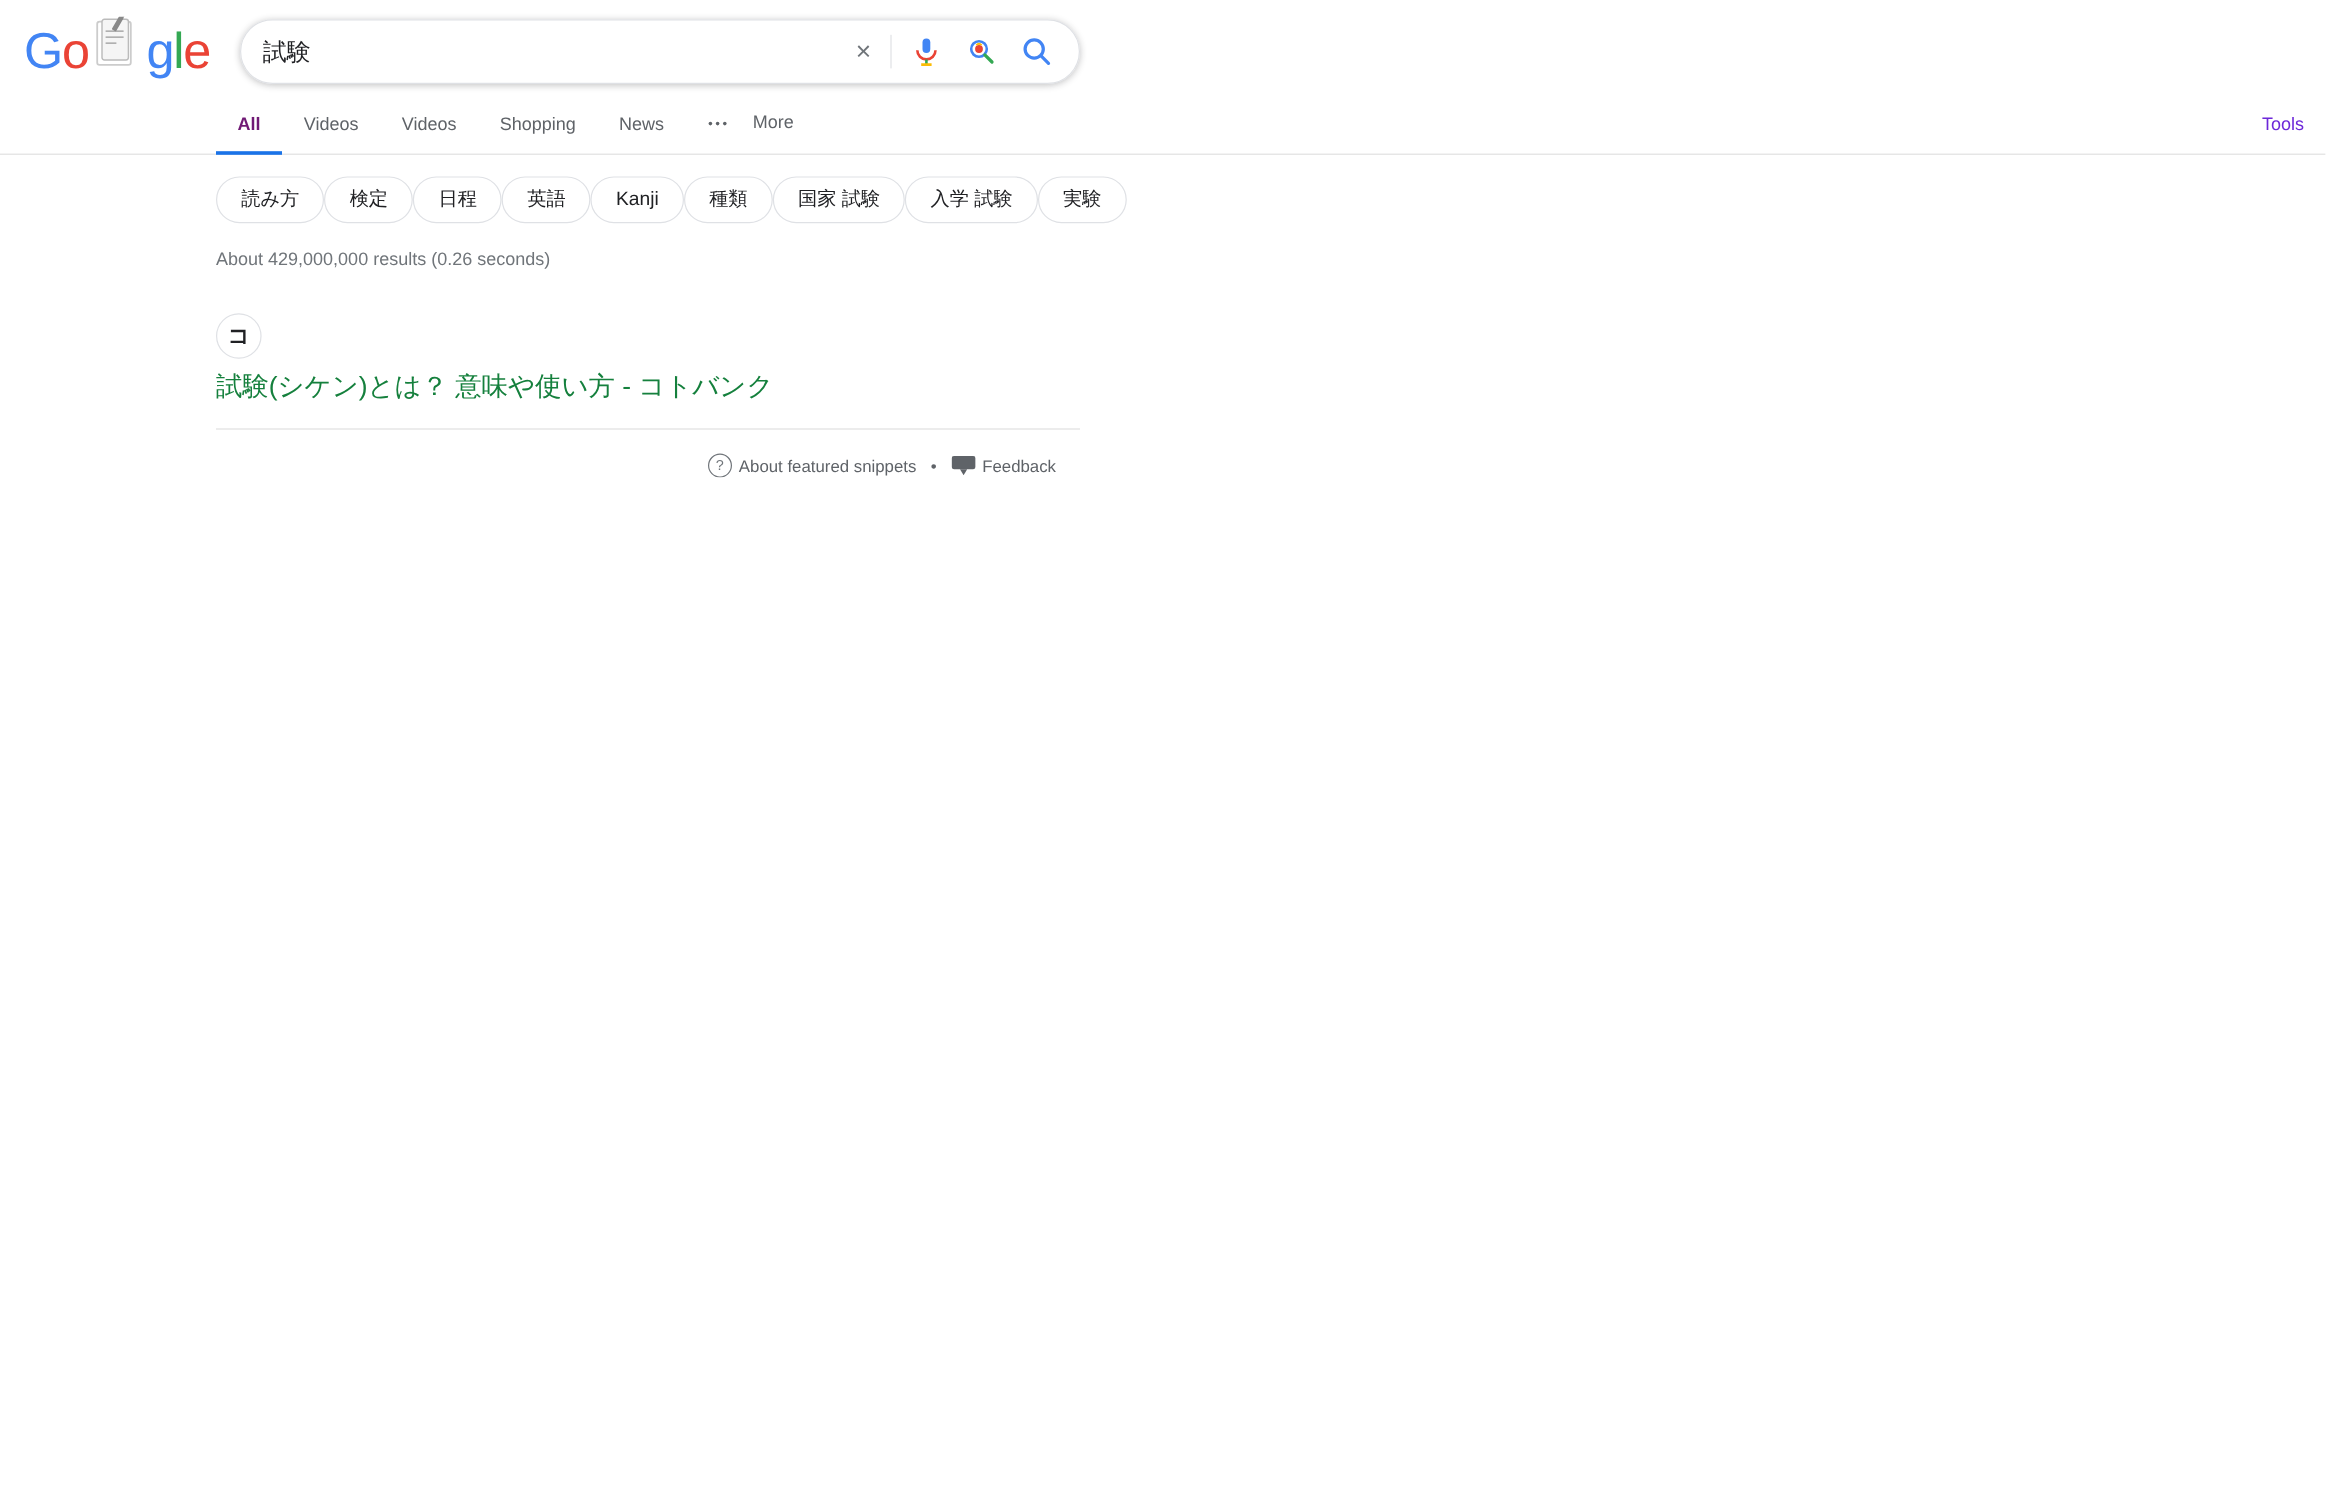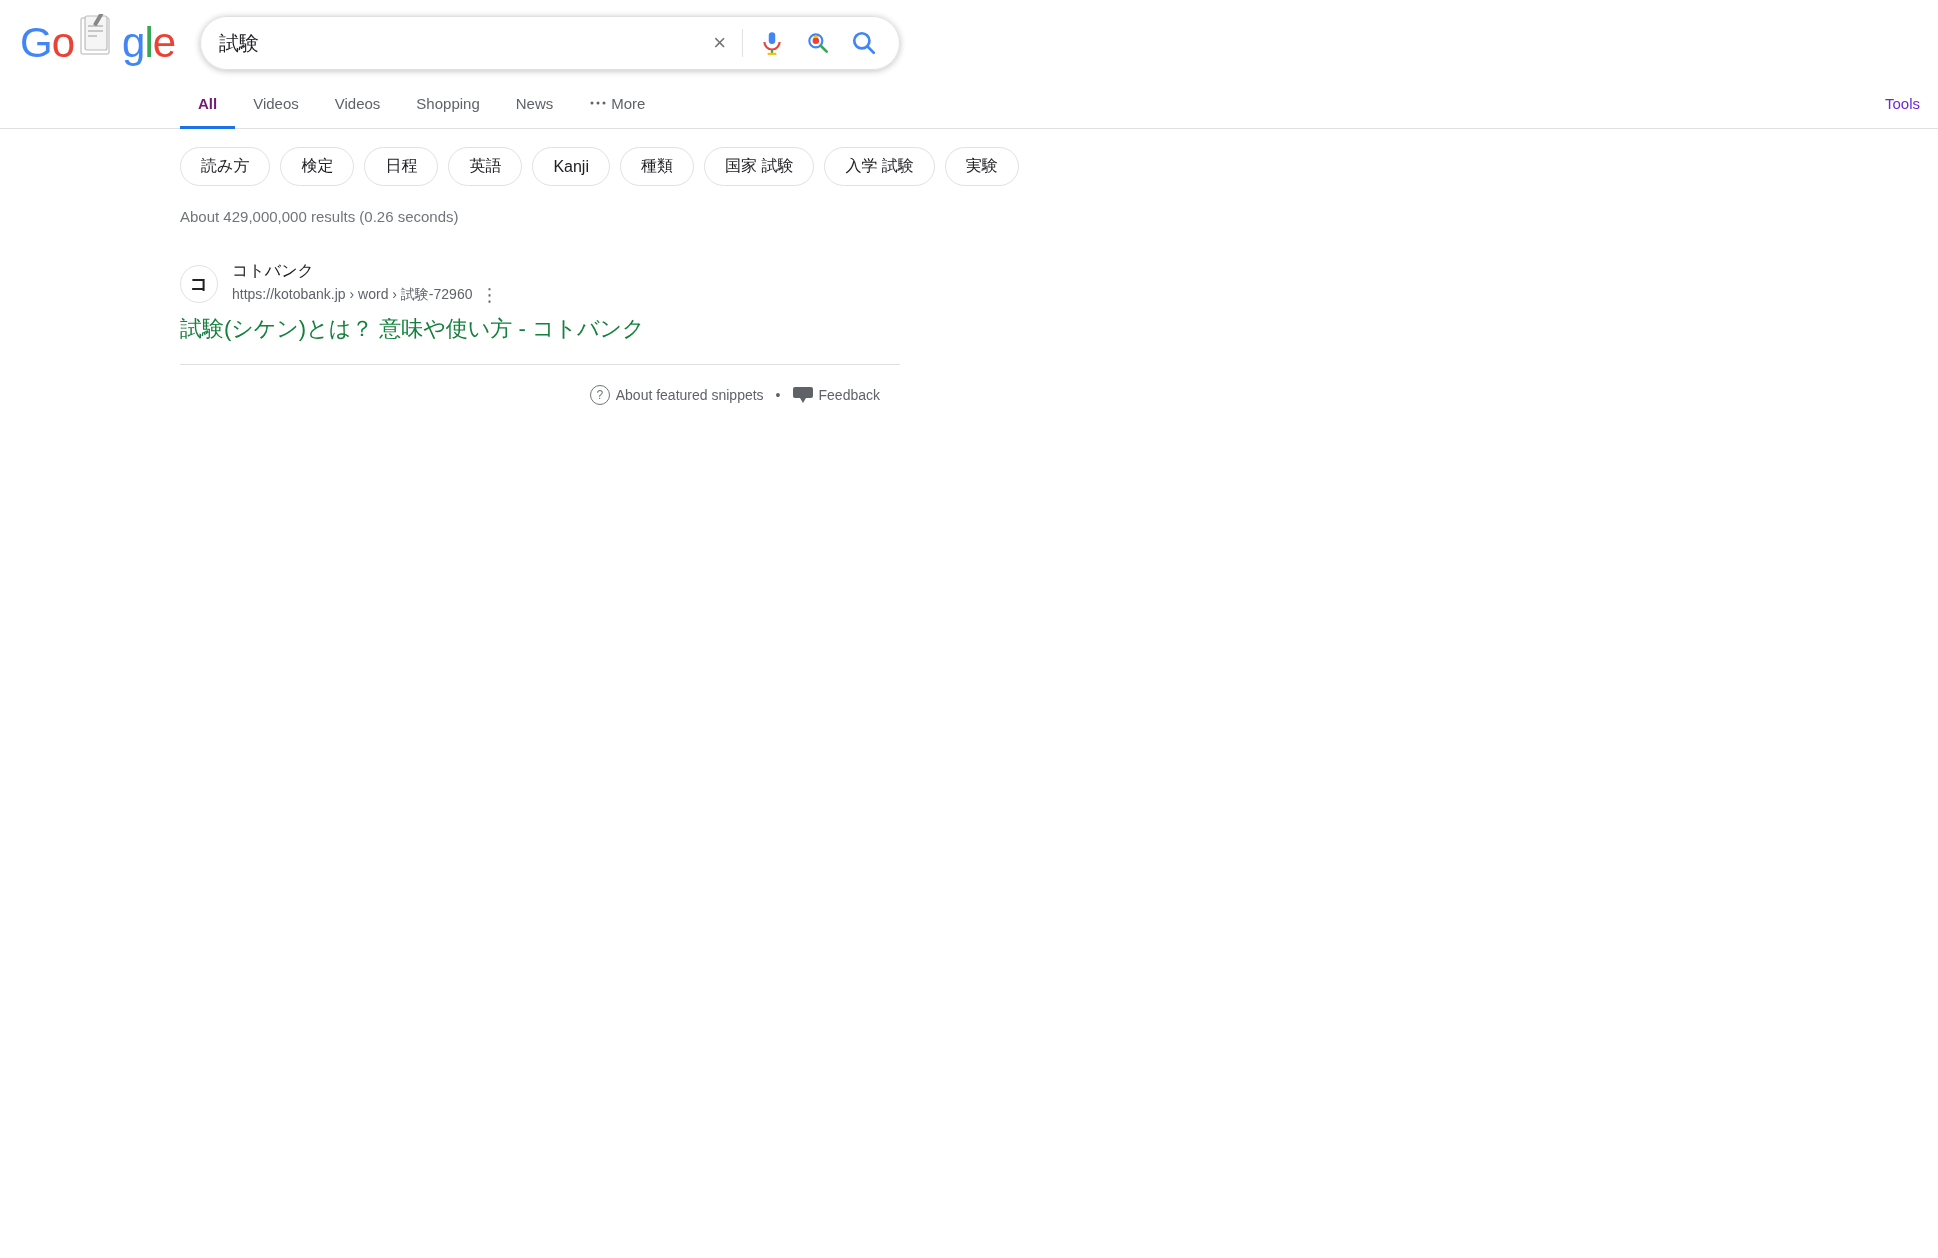"More" a.nav-tab { align-items: center -> flex-start; gap: 4px -> 20px }
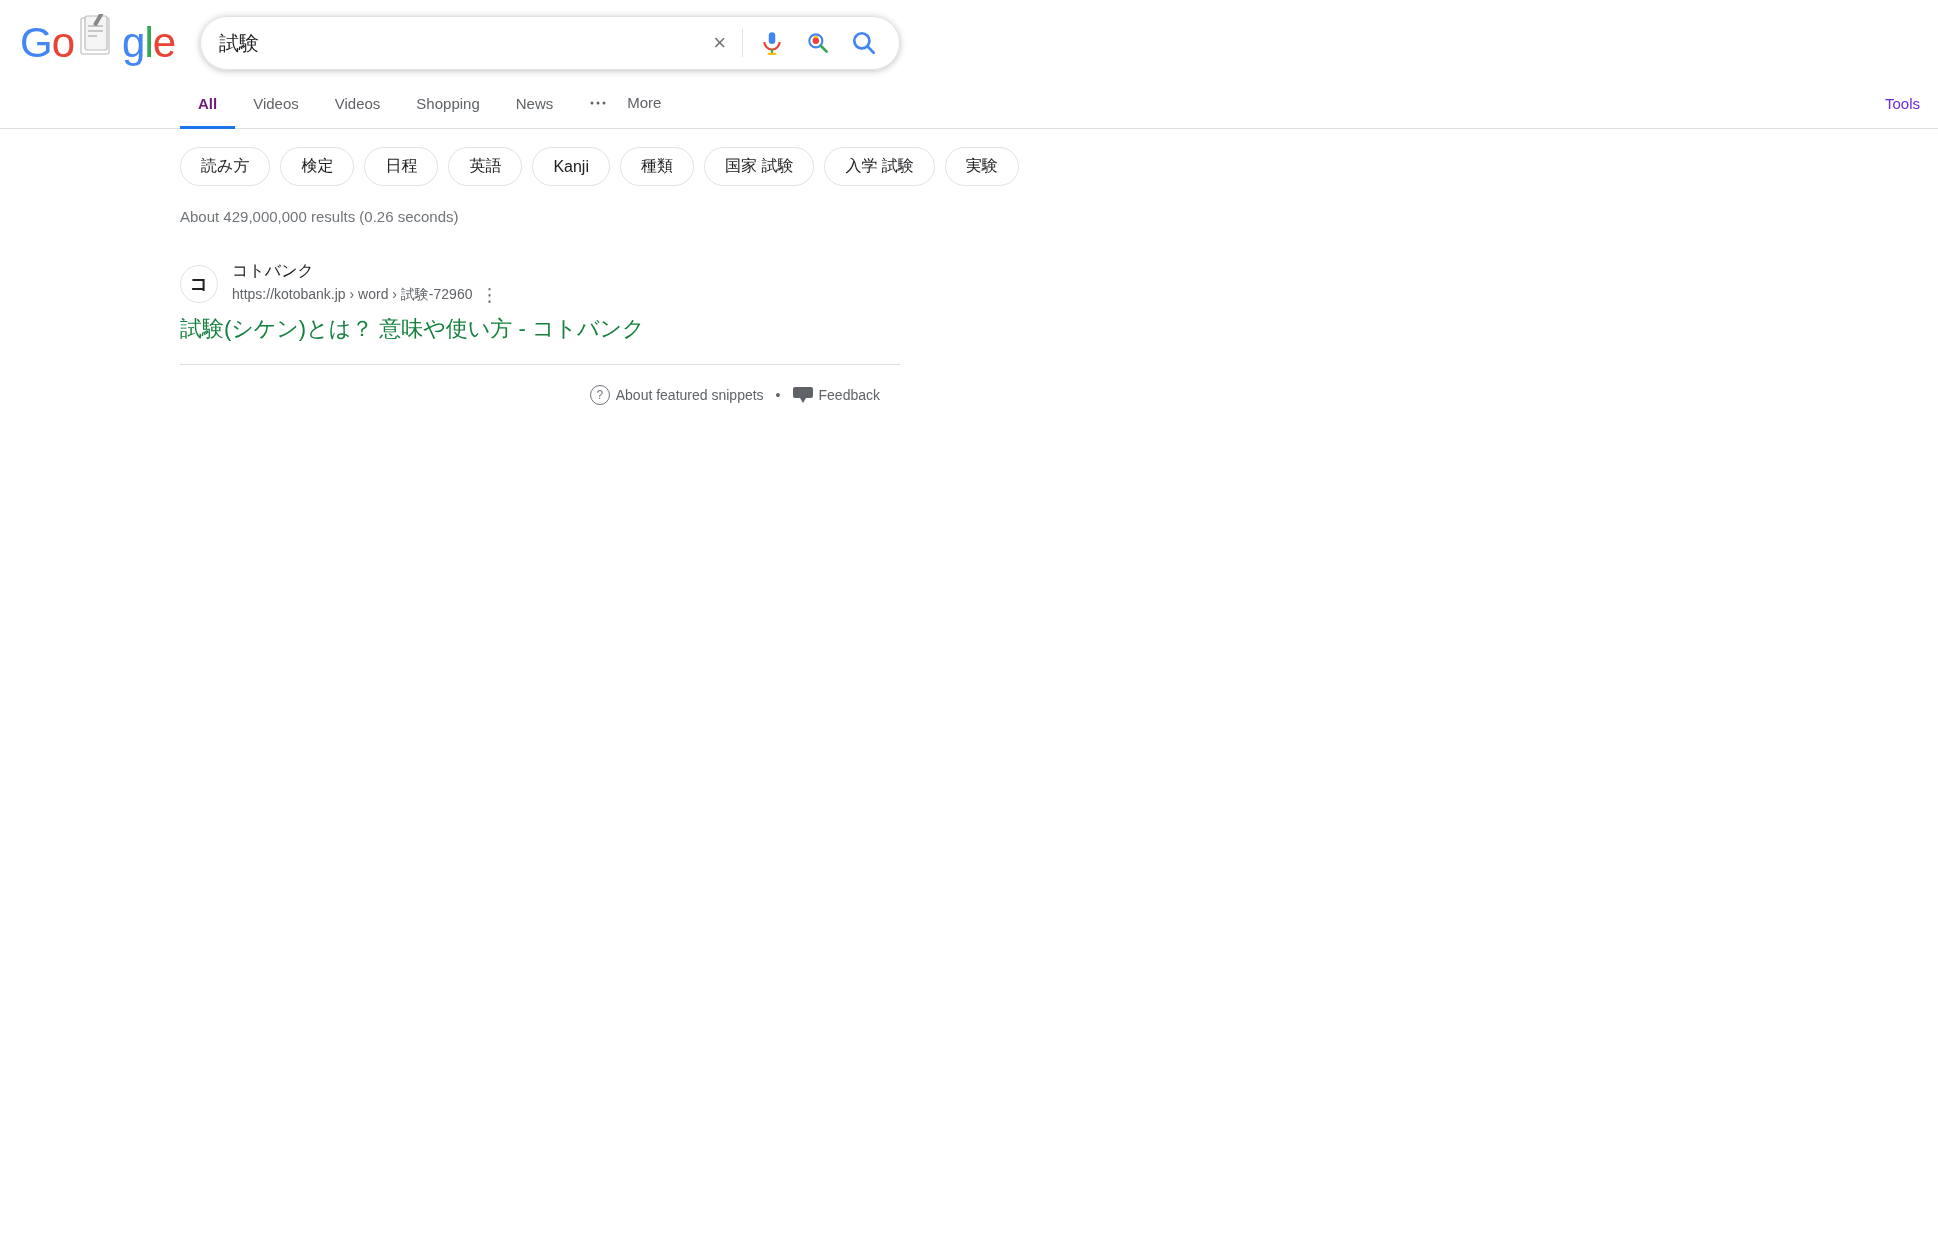"読み方" .chips-row { gap: 10px -> none }
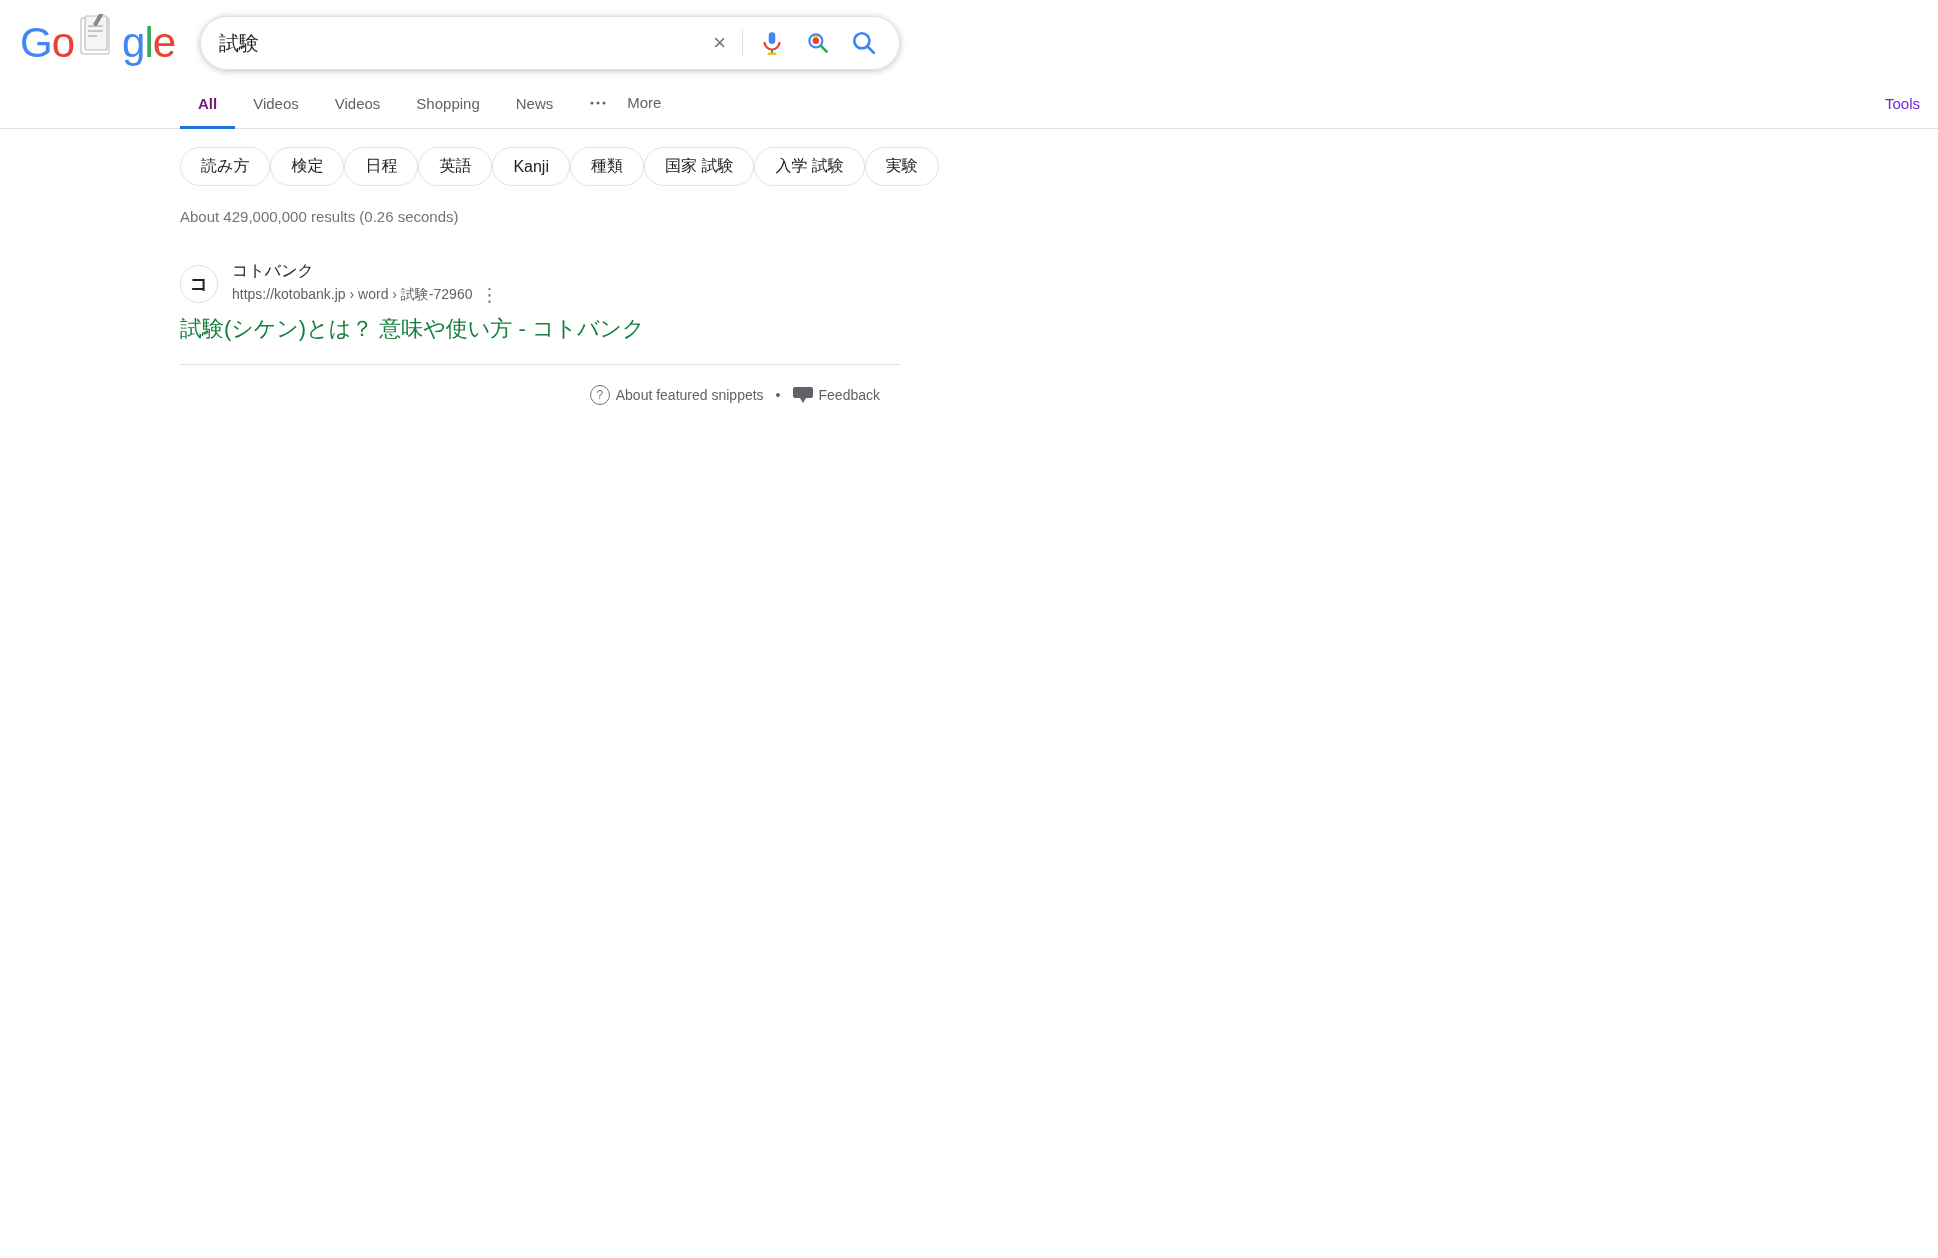"コトバンク" div.source-info { html: <div> <span>コトバンク</span> <div> <span>https://kotobank.jp › word › 試験-72960</span> <span></span> </div> </div> -> none }
